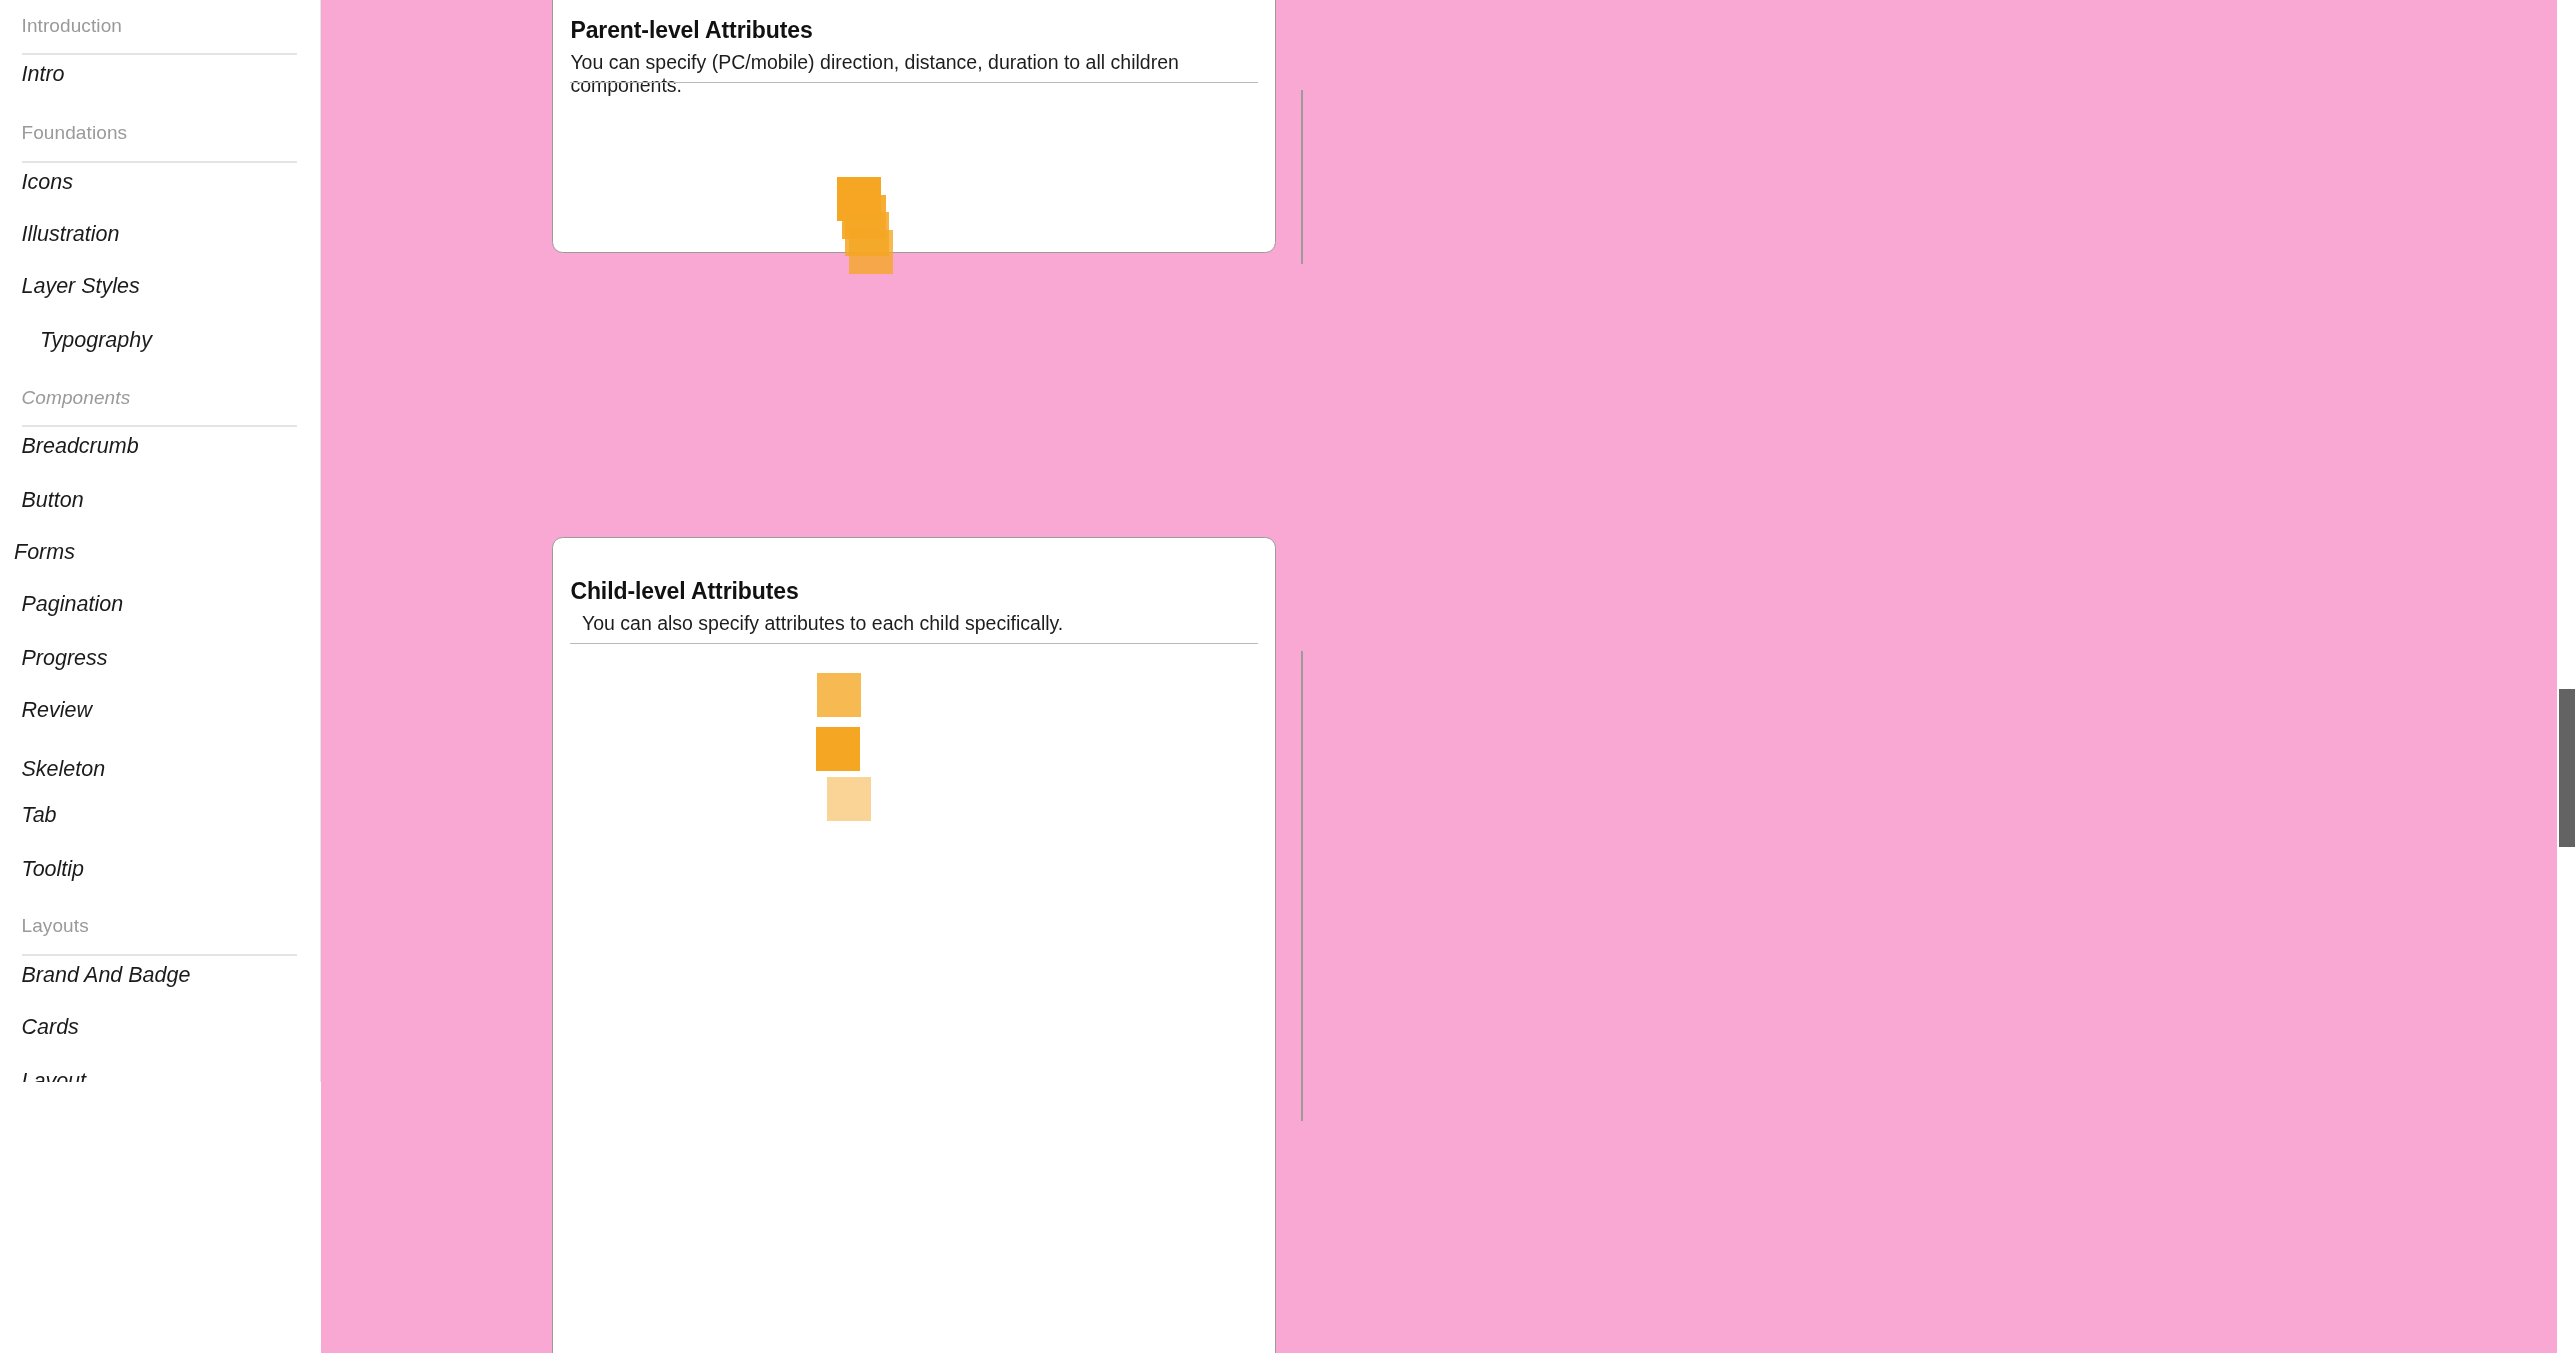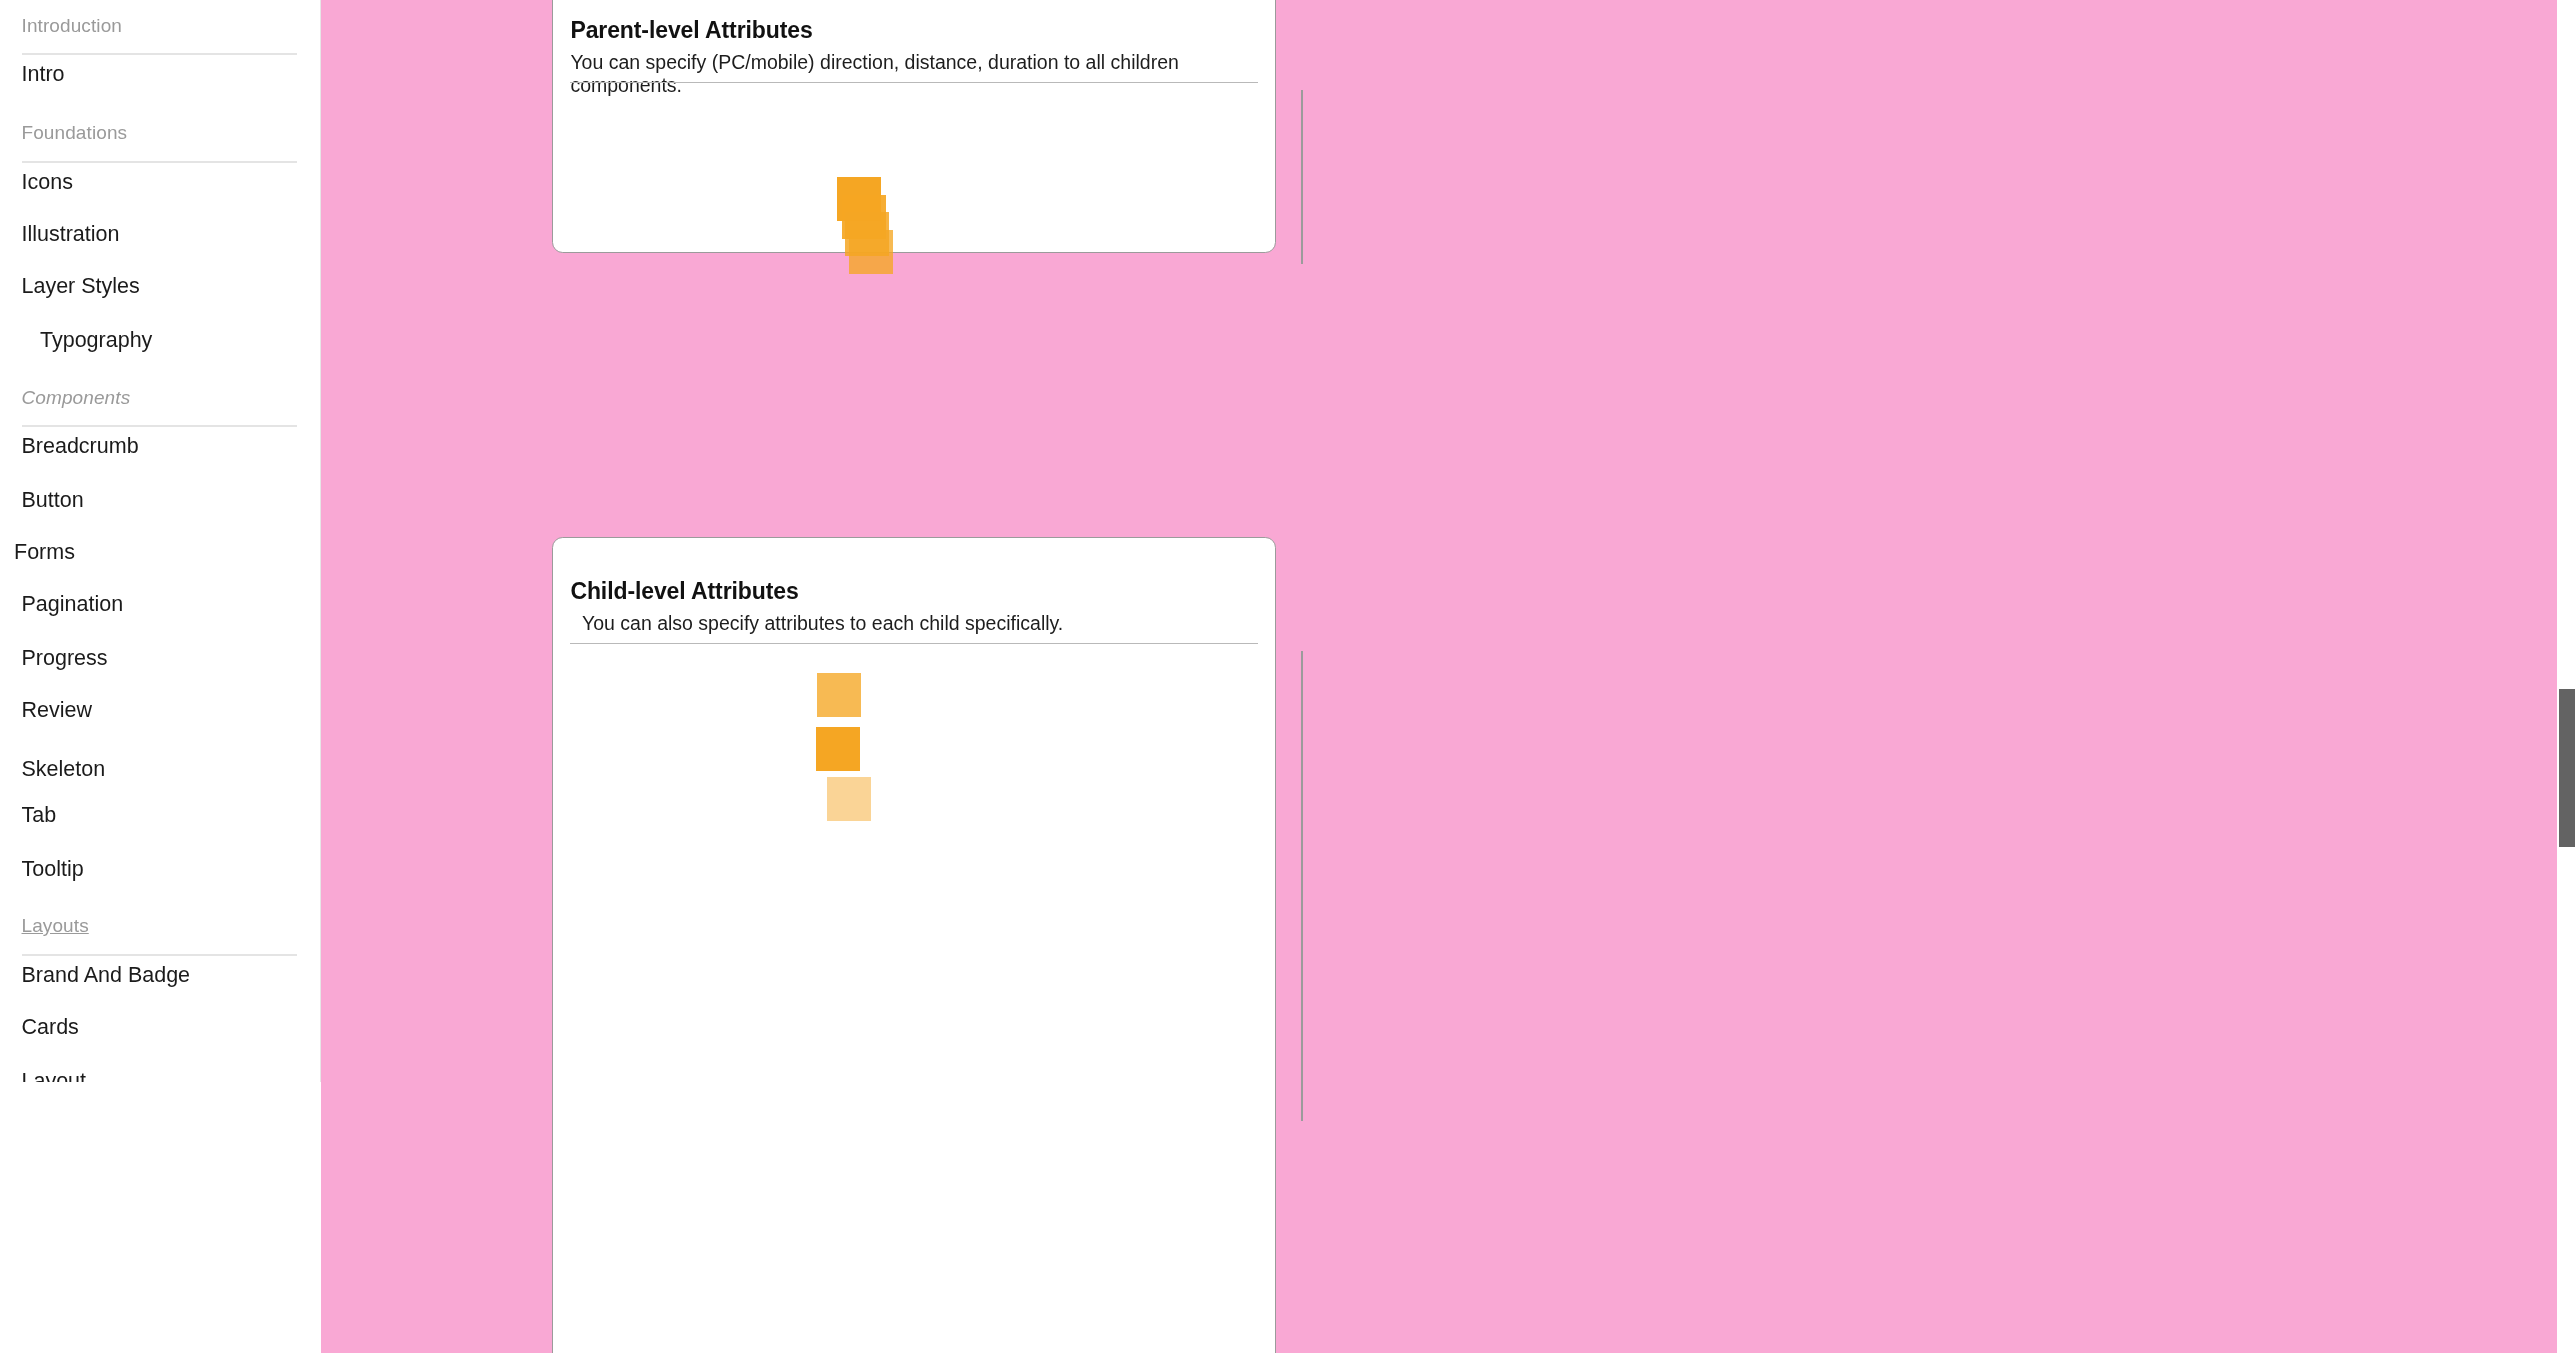"Intro" .nav-item { font-style: none -> italic }
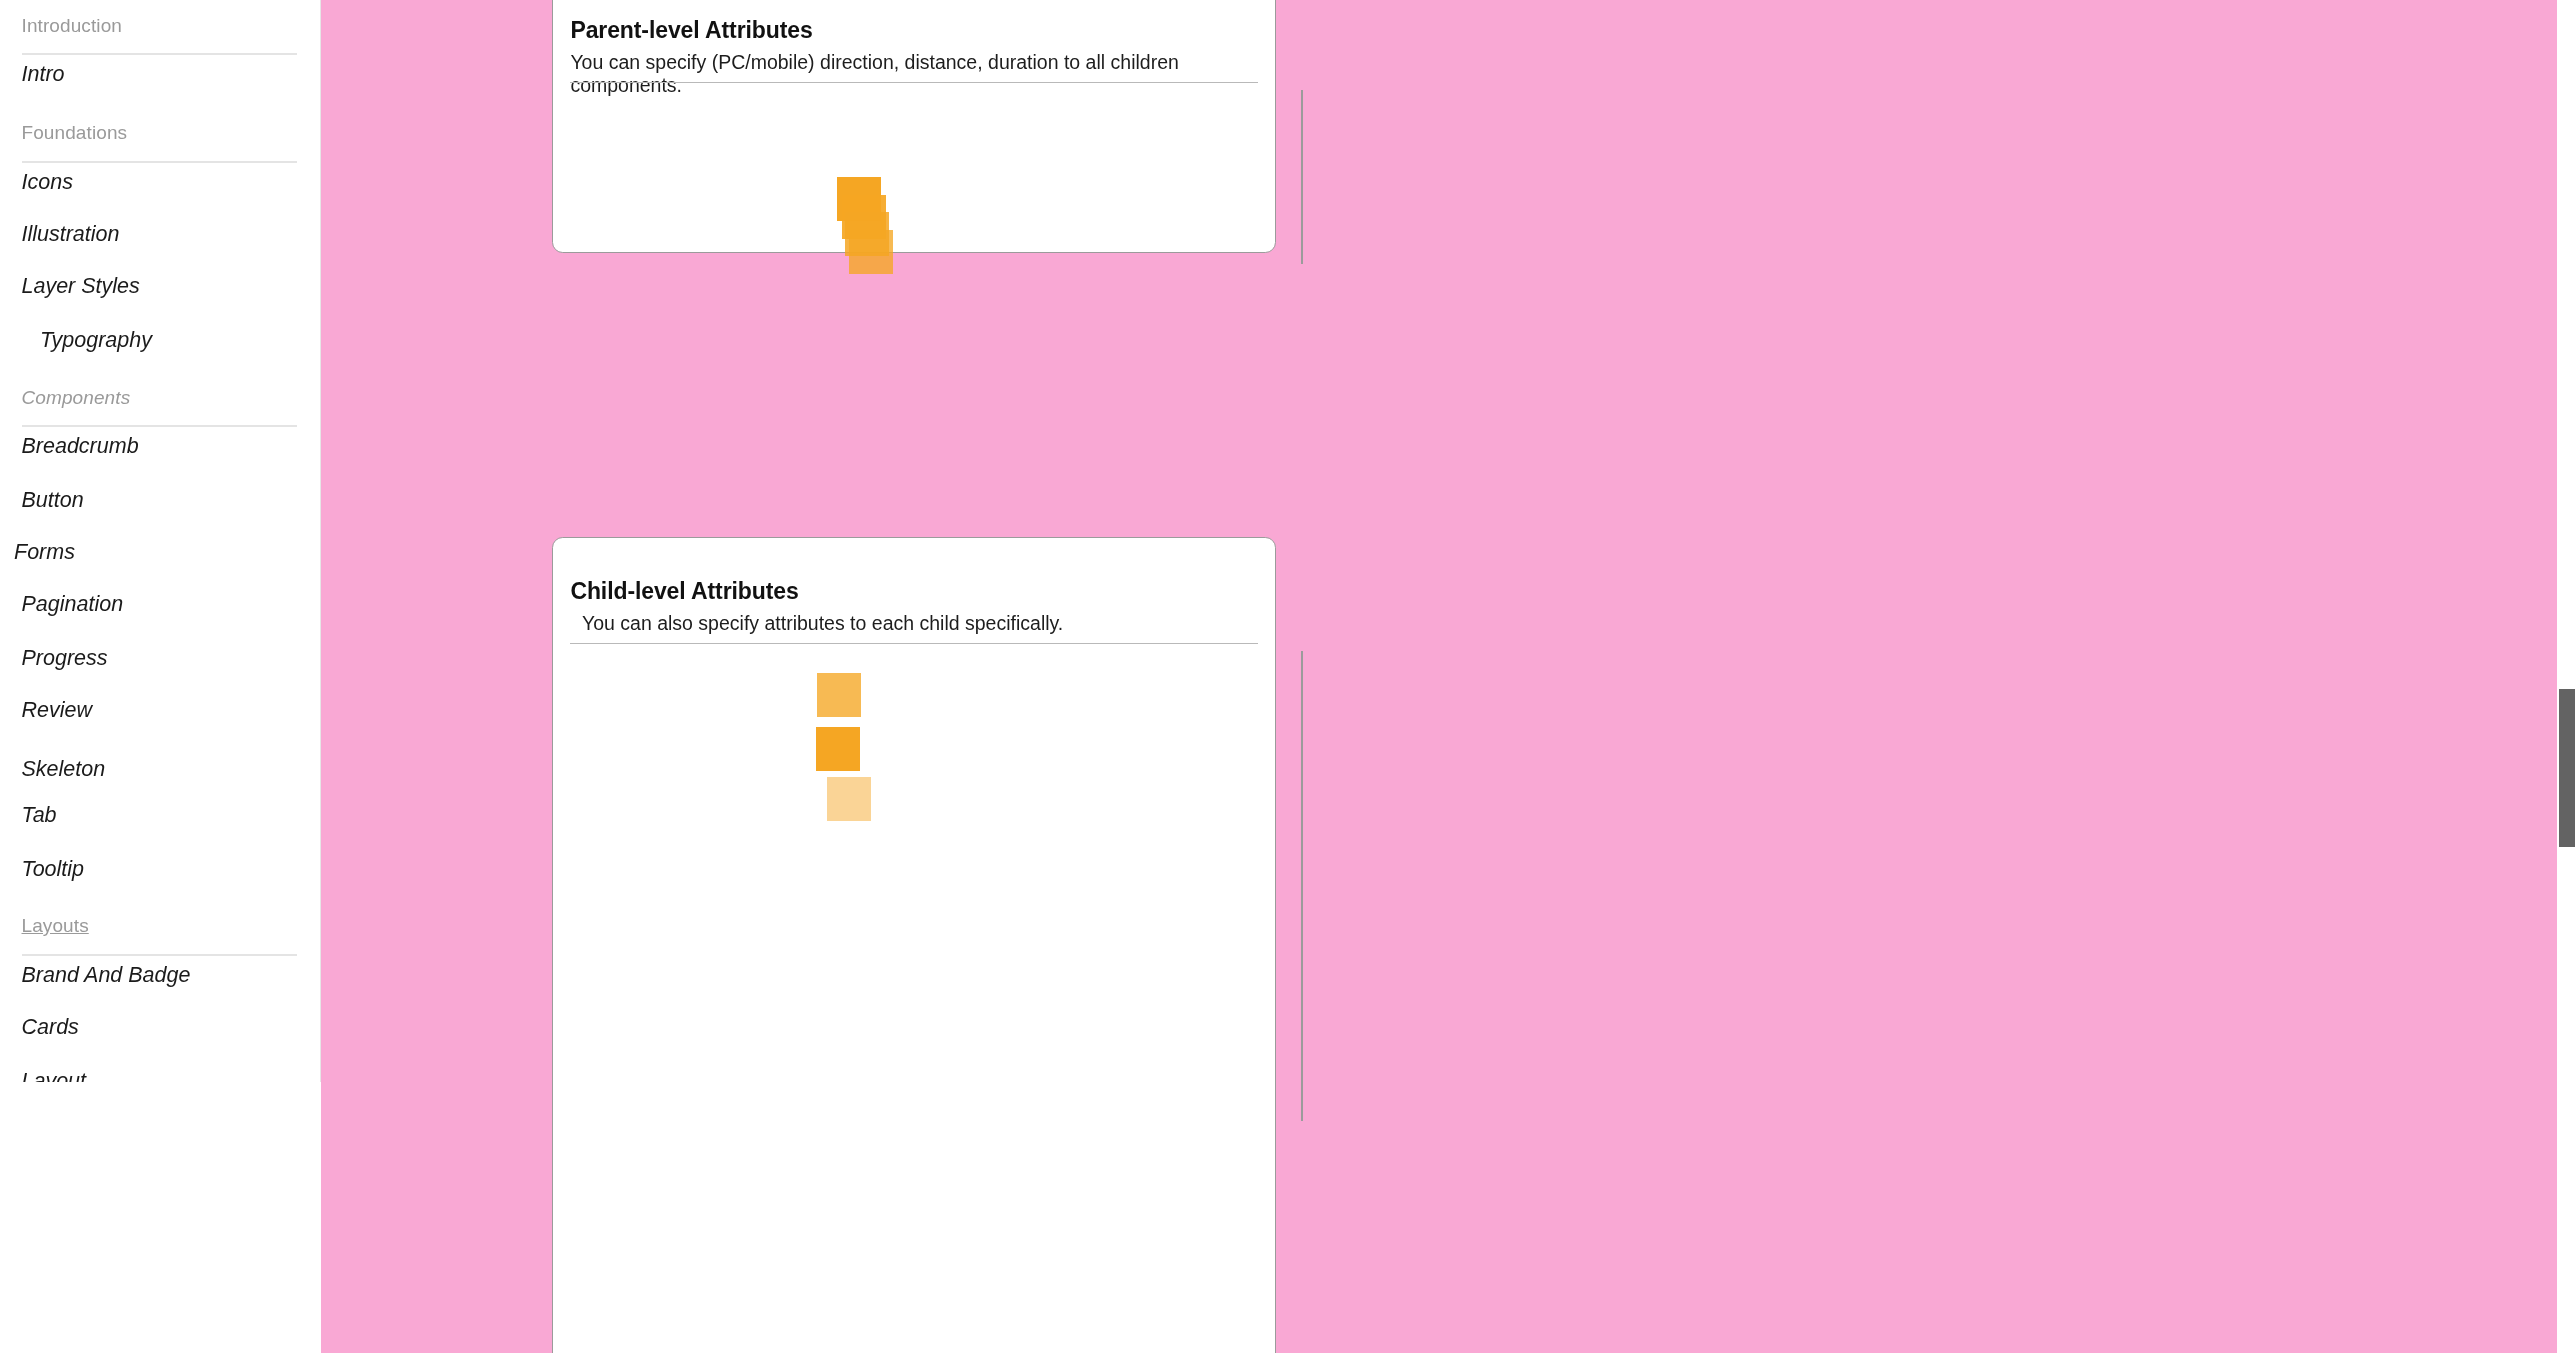"Layouts" div.group-label { text-decoration: underline -> none }
